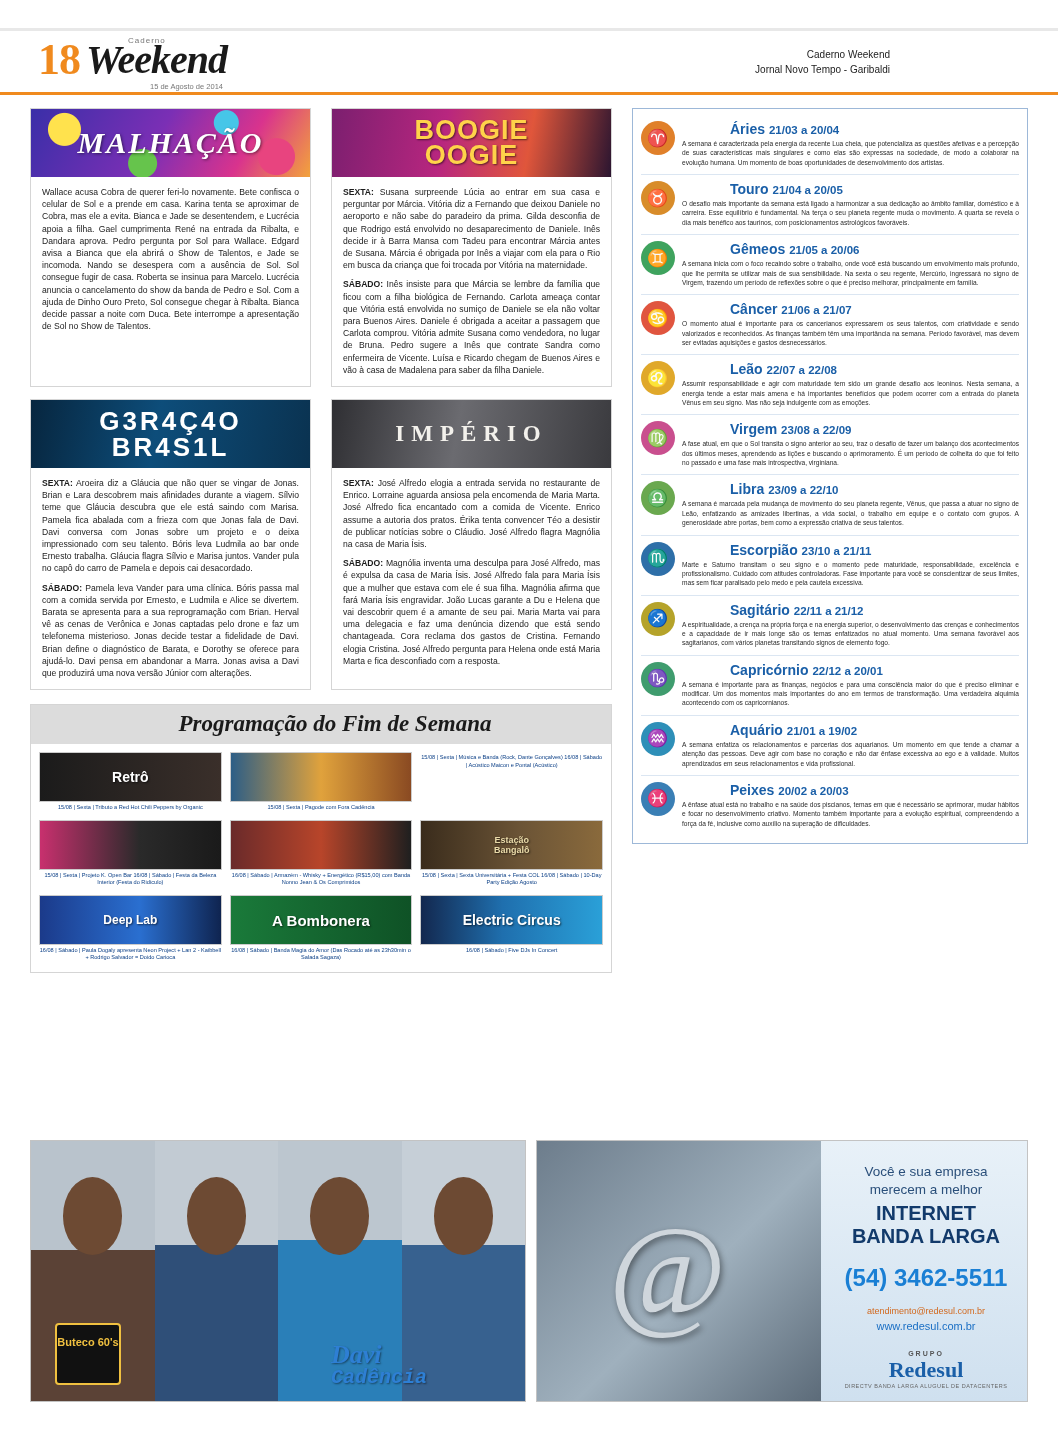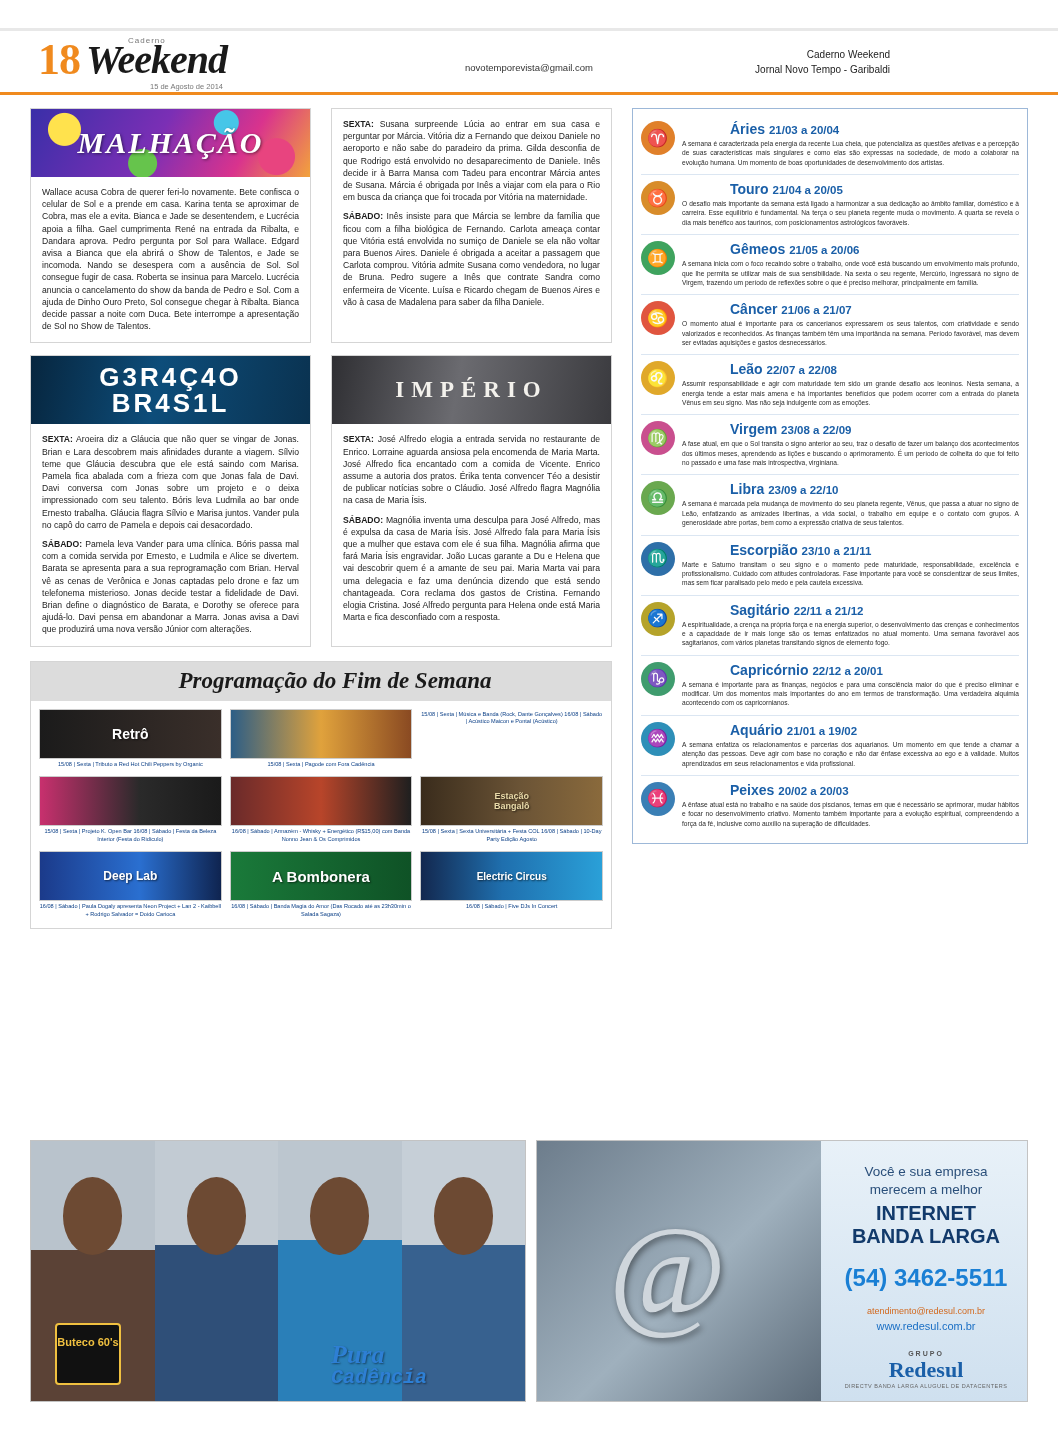"novotemporevista@gmail.com" div.mh-email { html: <div>novotemporevista@gmail.com</div> -> none }
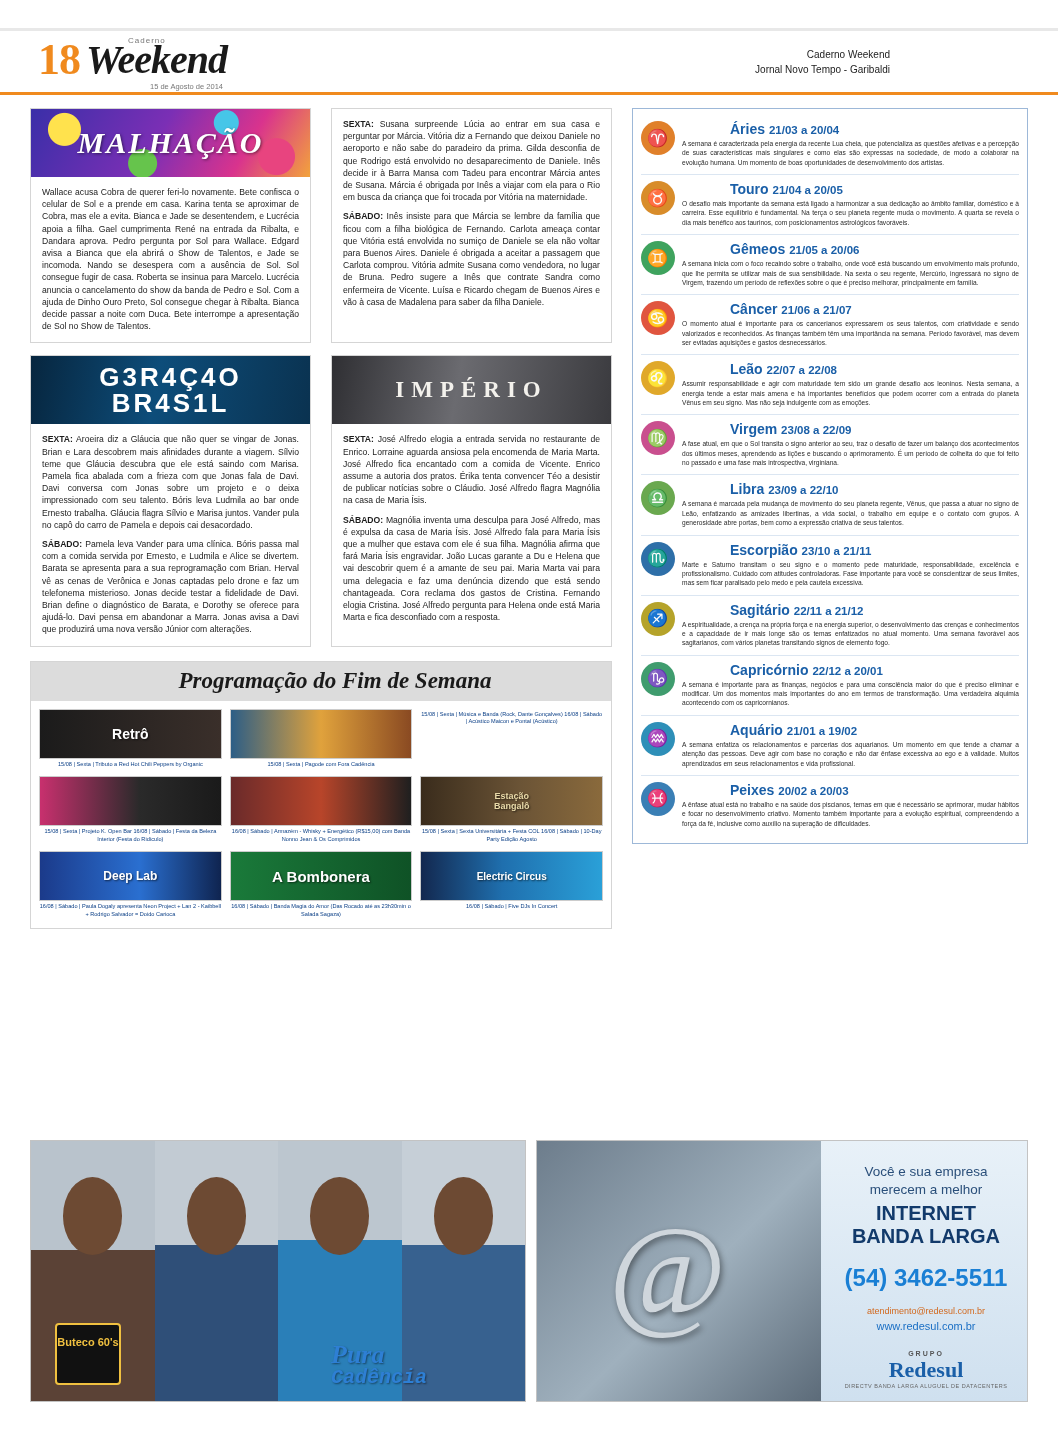"BOOGIE" div.novela-banner { html: none -> <div> <div>BOOGIE<br>OOGIE</div> </div> }
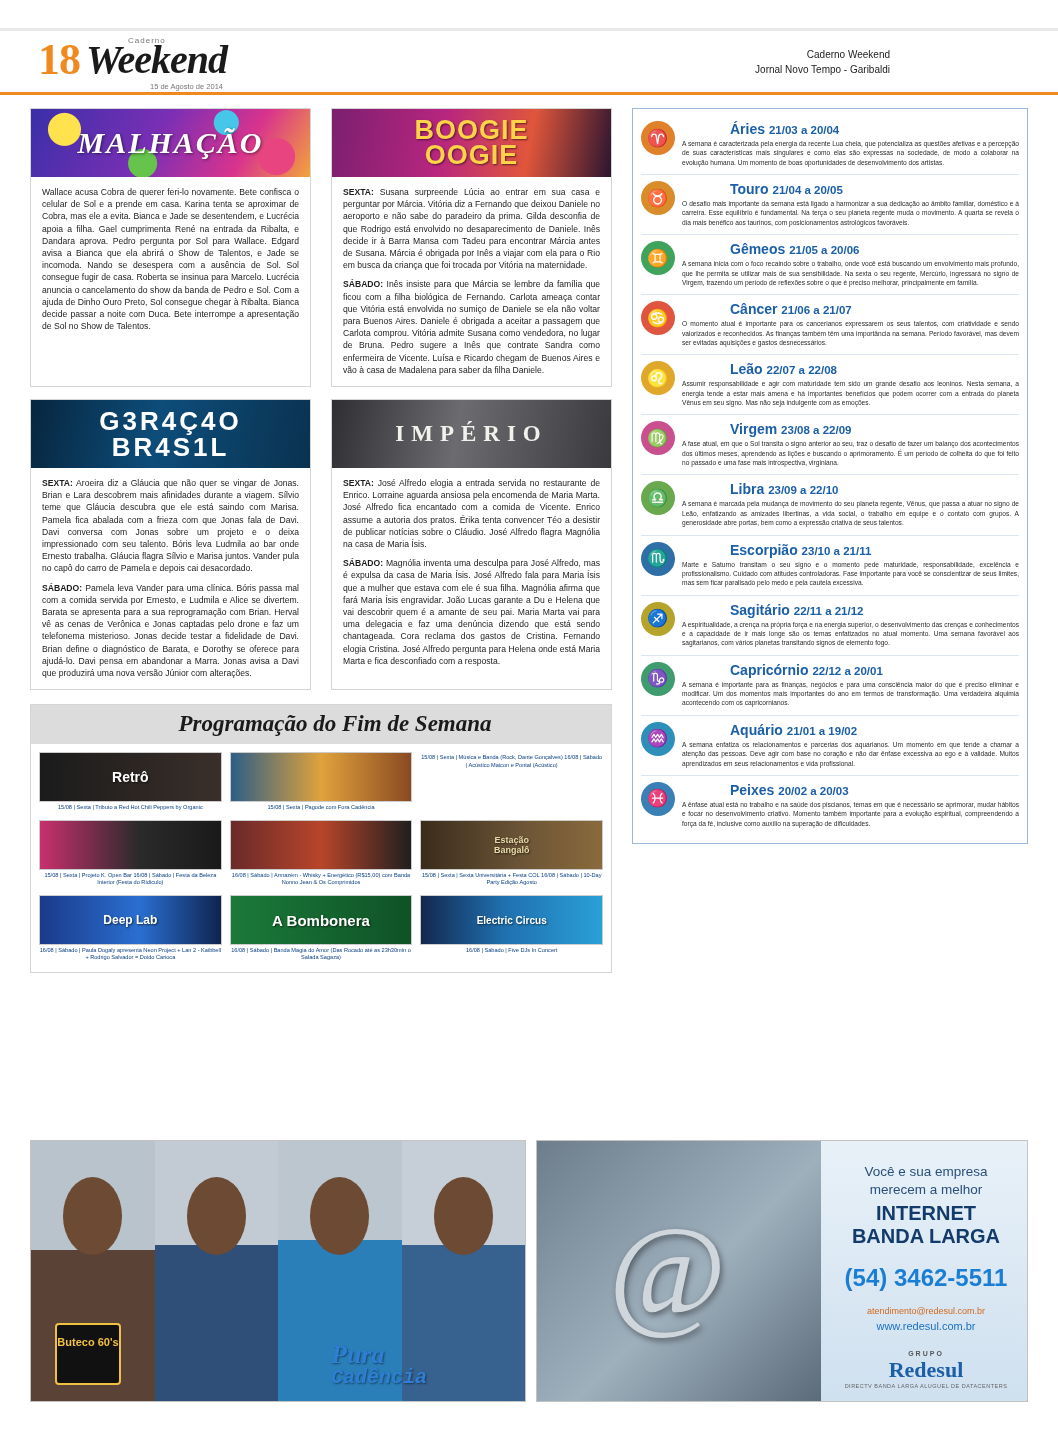"Electric Circus" div.overlay-text { font-size: 10px -> 14px }
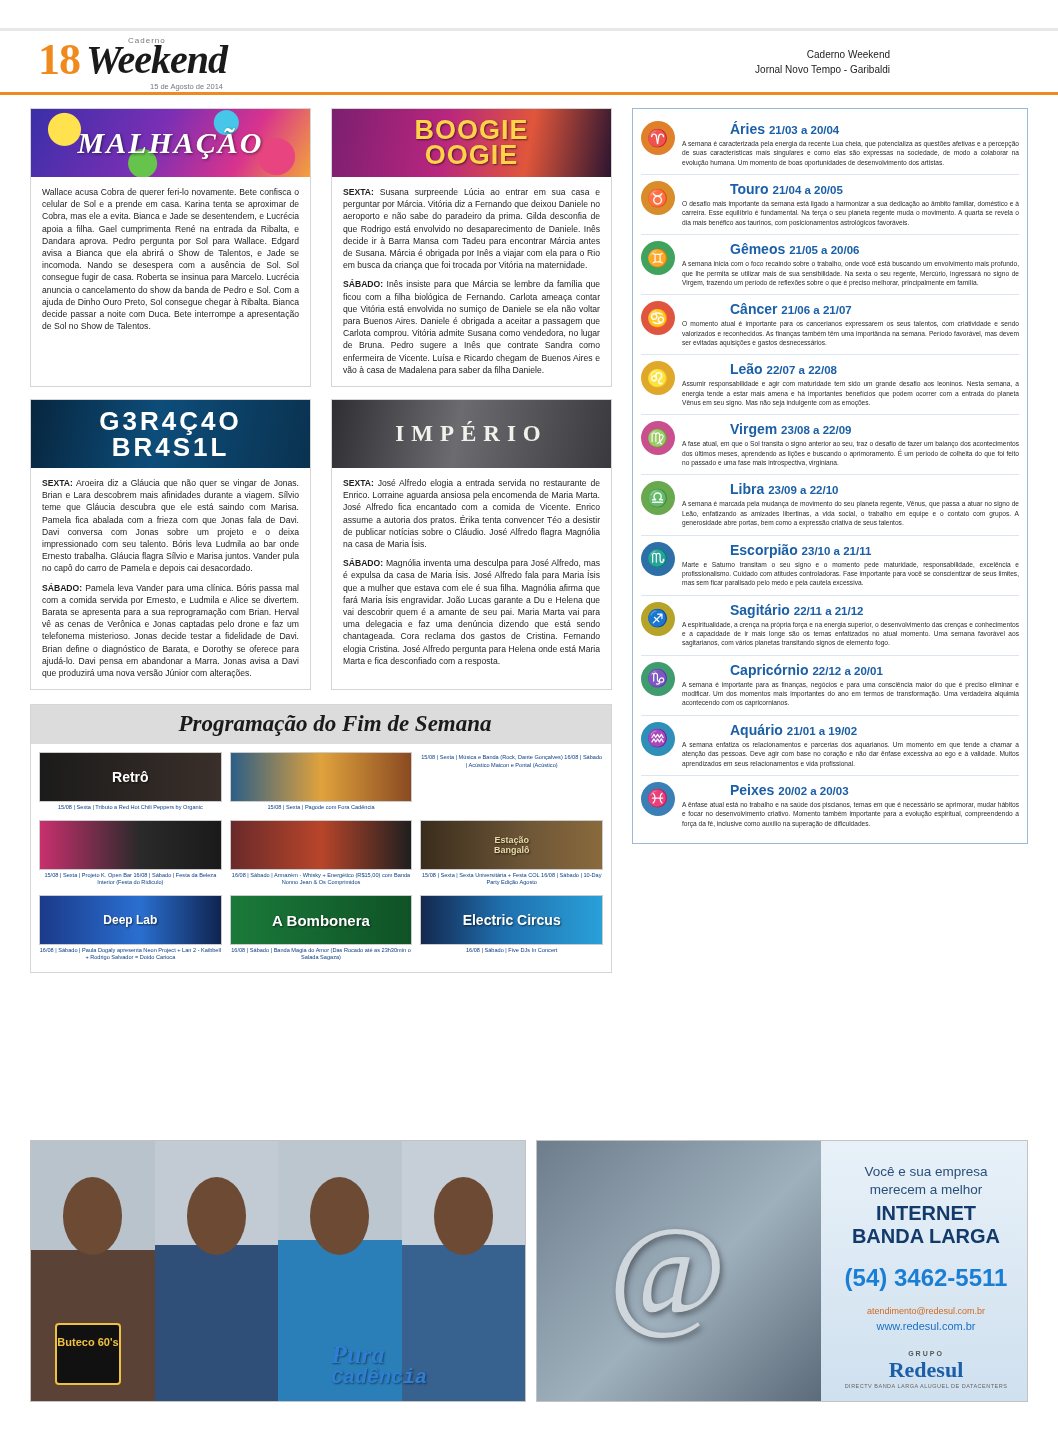"Pura" span { text: Pura -> Davi }
